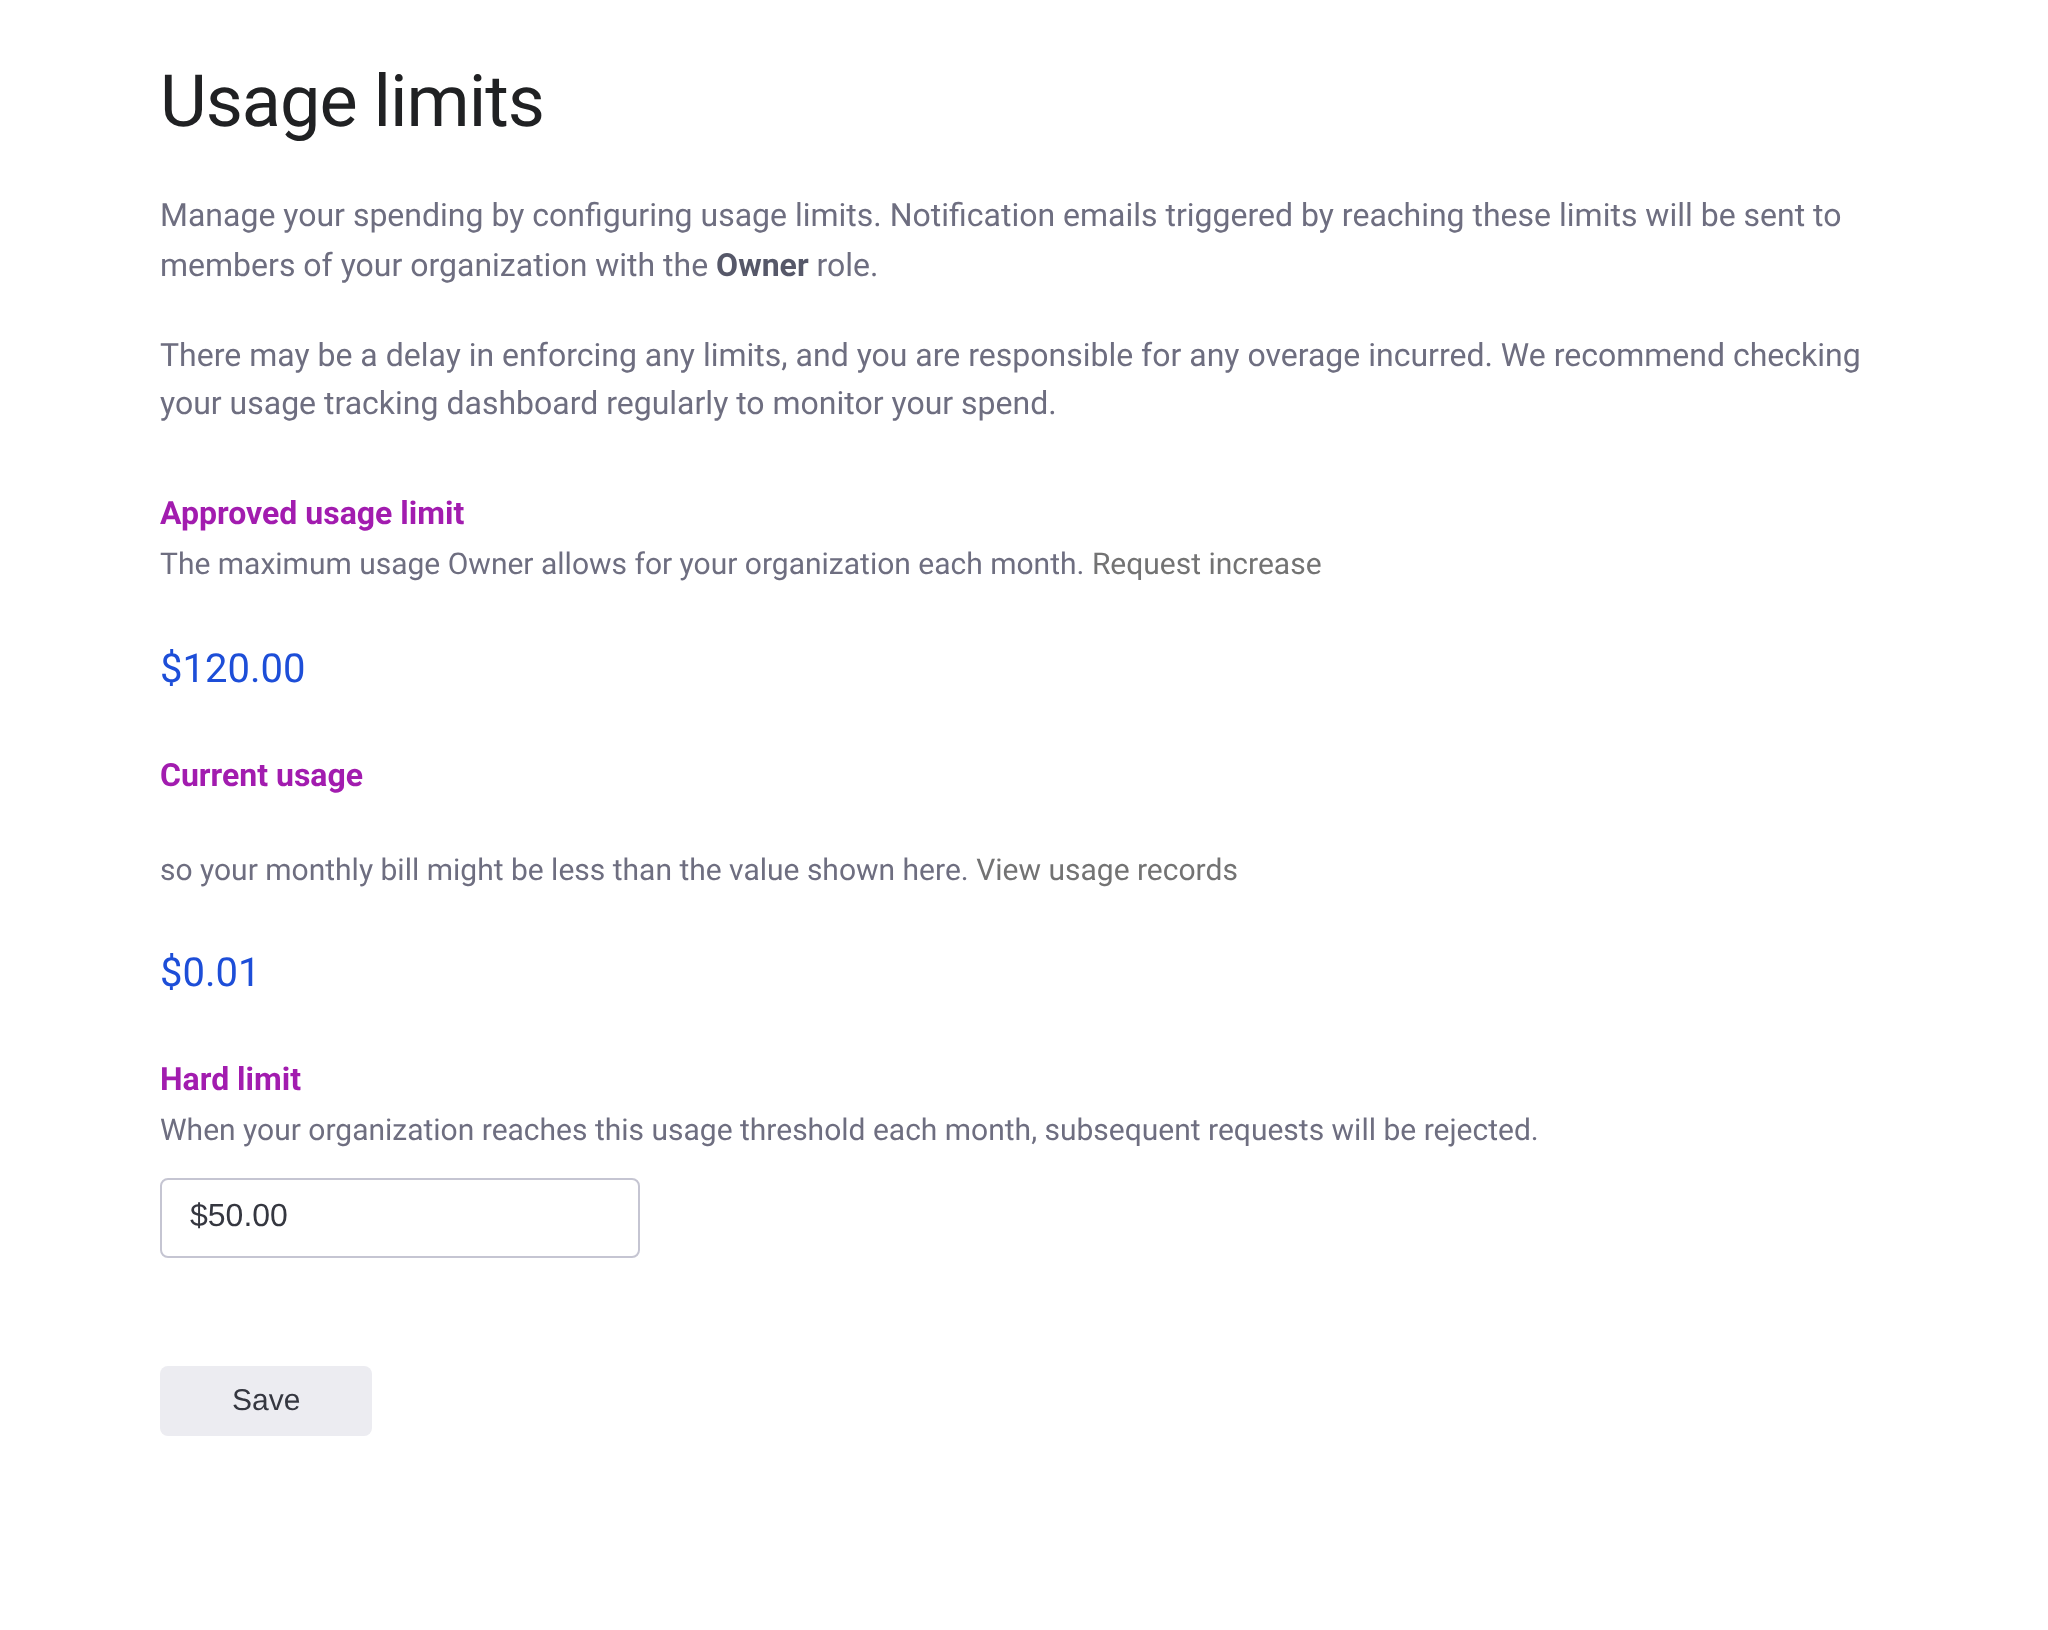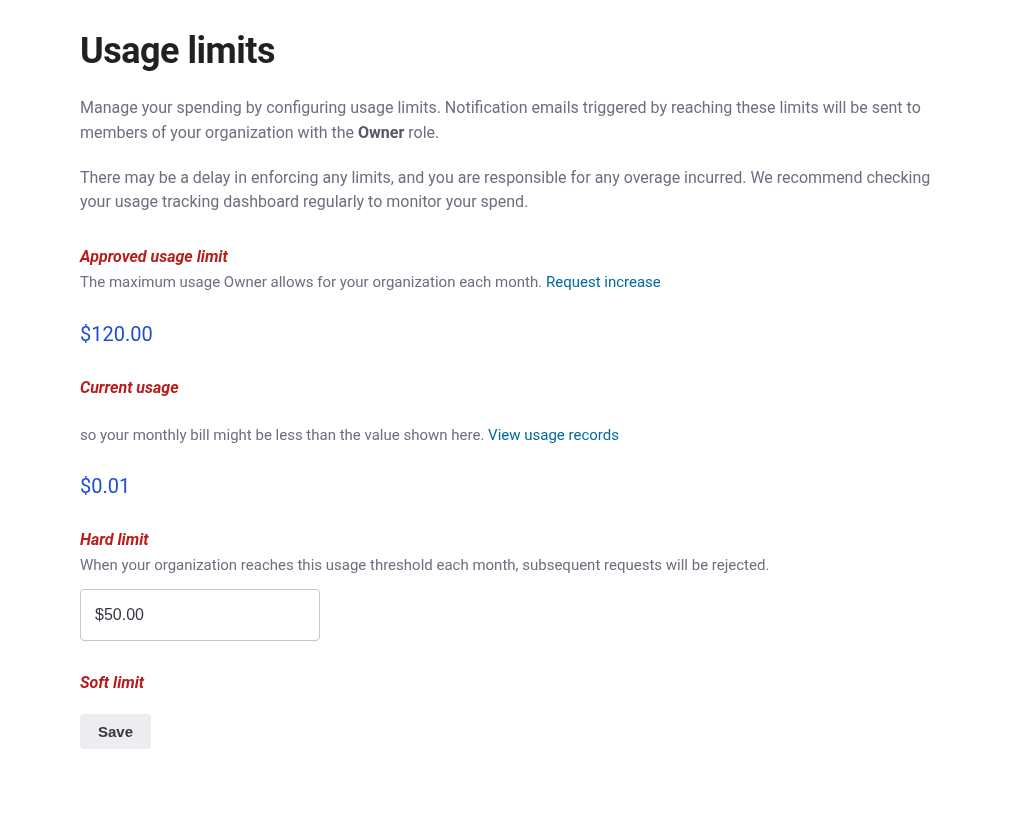"Usage limits" h1.page-title { font-weight: 700 -> 400 }
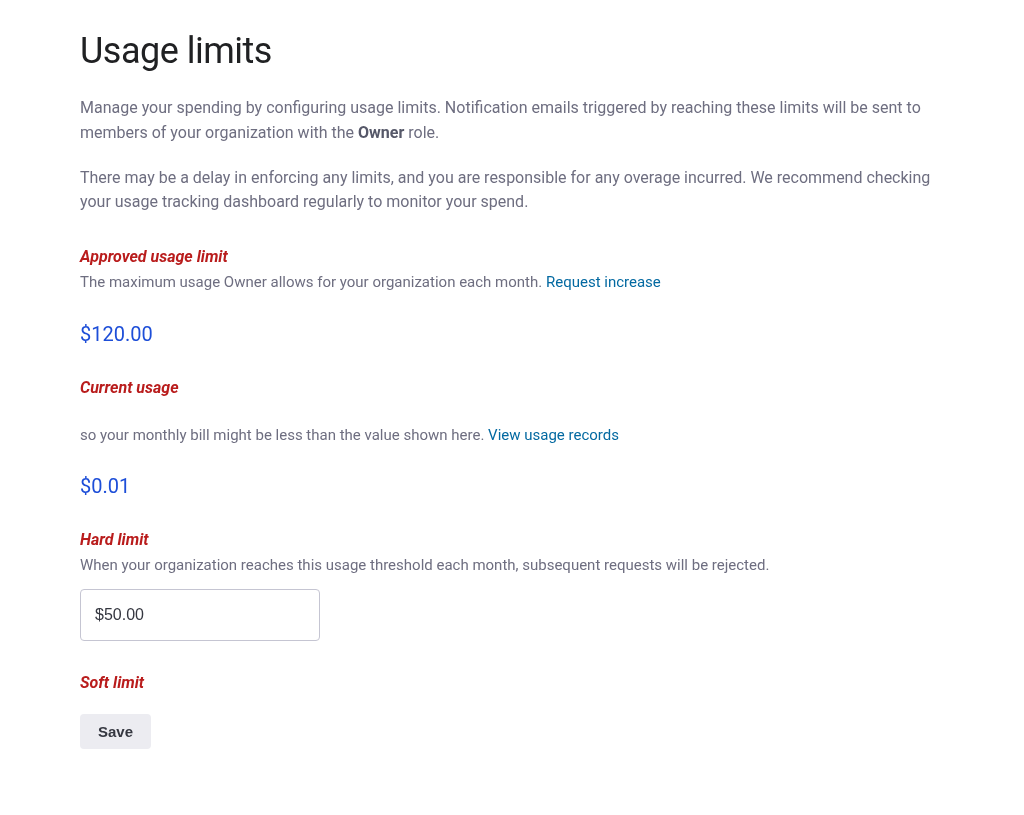"Approved usage limit" .section-title { color: #b91c1c -> #a21caf; font-style: italic -> none }
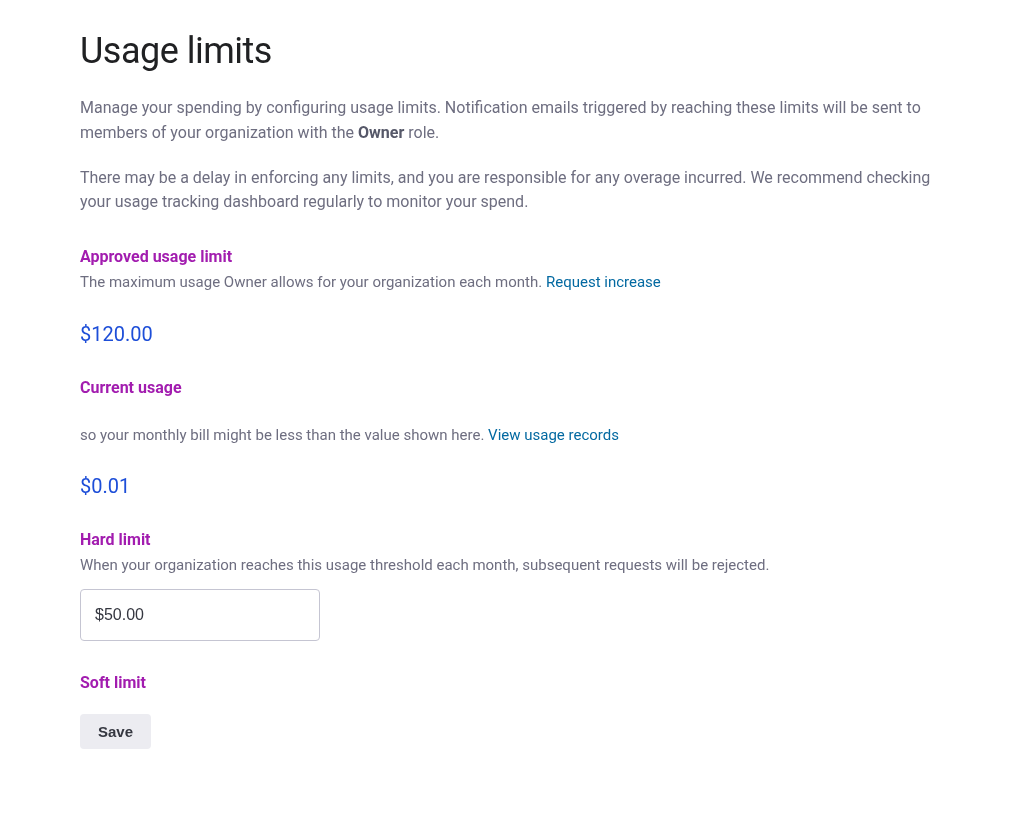"Request increase" a.green-link { color: #0369a1 -> #737373 }
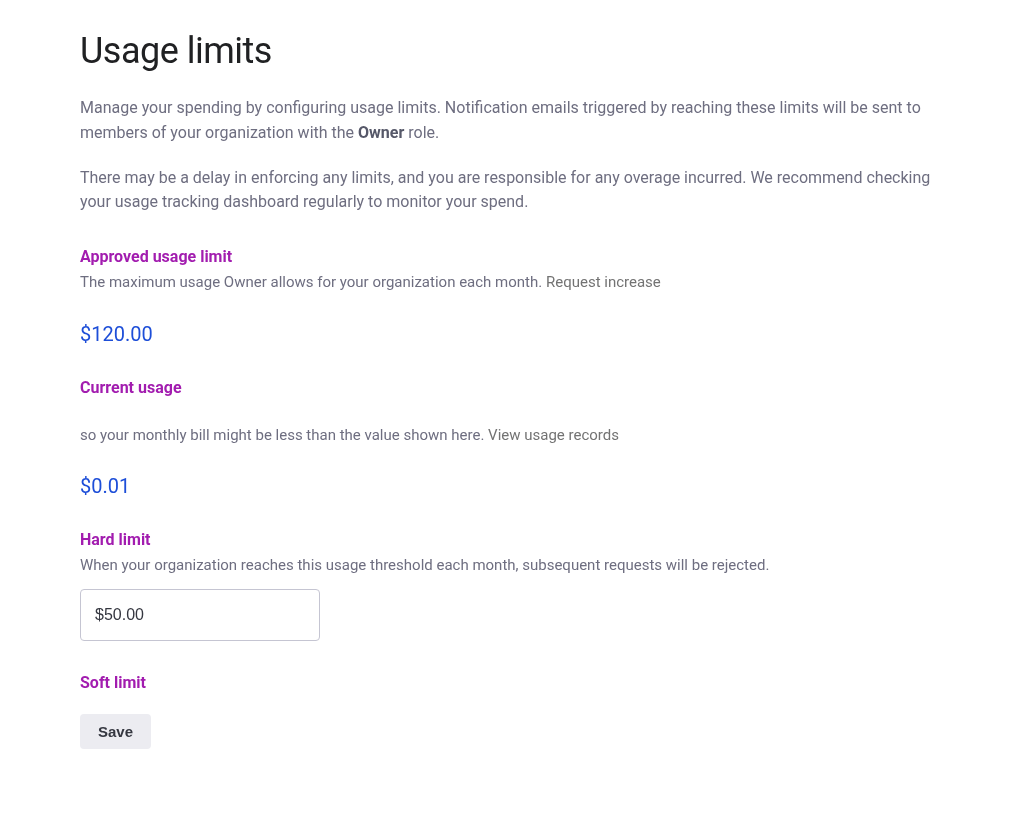"$50.00" input.limit-input { height: 52px -> 40px }
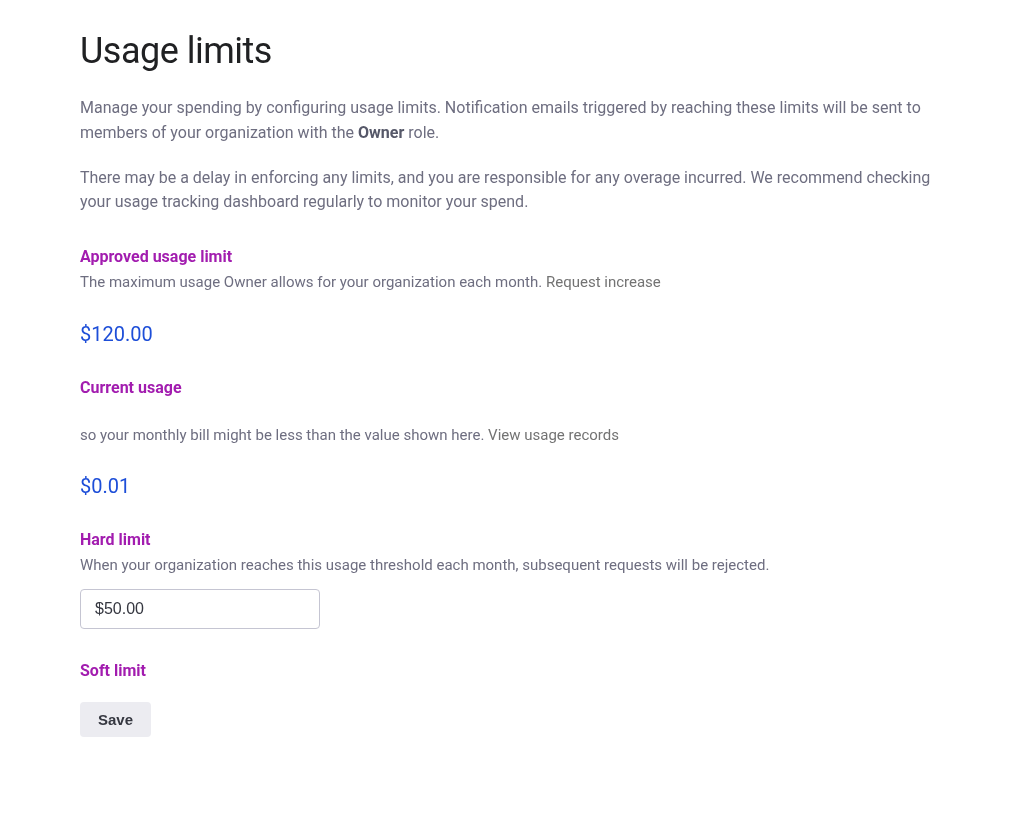"Soft limit" div.section-title { html: <div>Soft limit</div> -> none }
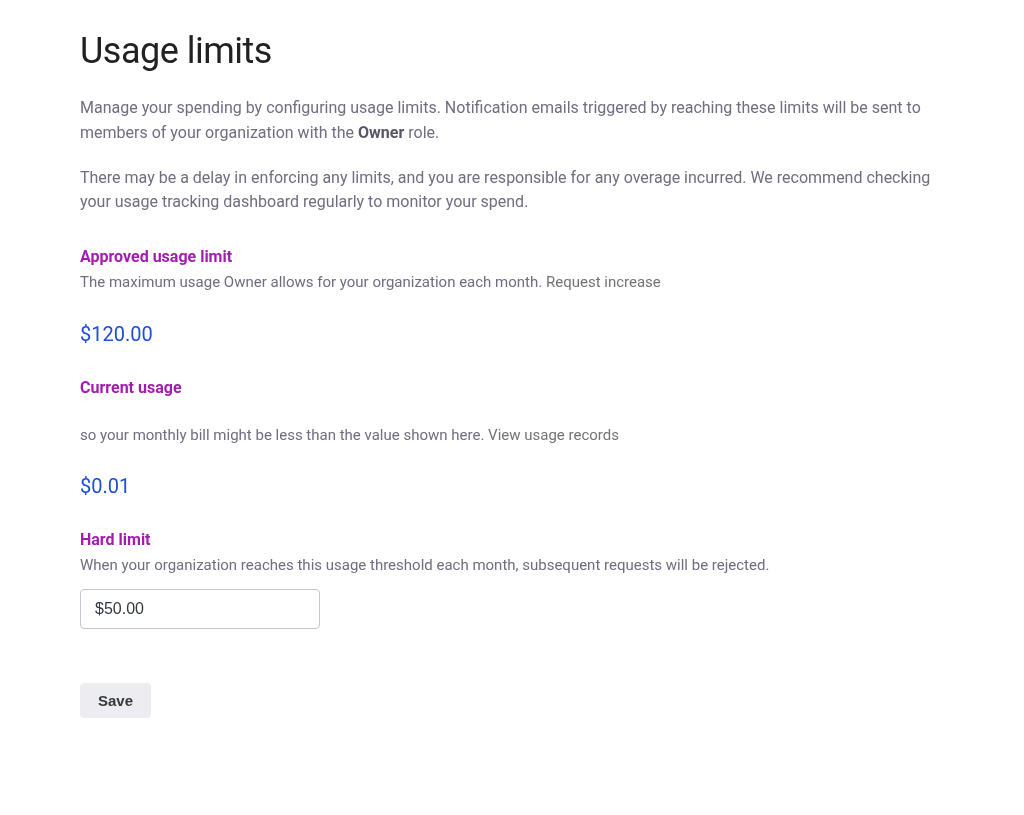"Save" button.save-btn { font-weight: bold -> none; padding: 9px 18px -> 9px 36px }
